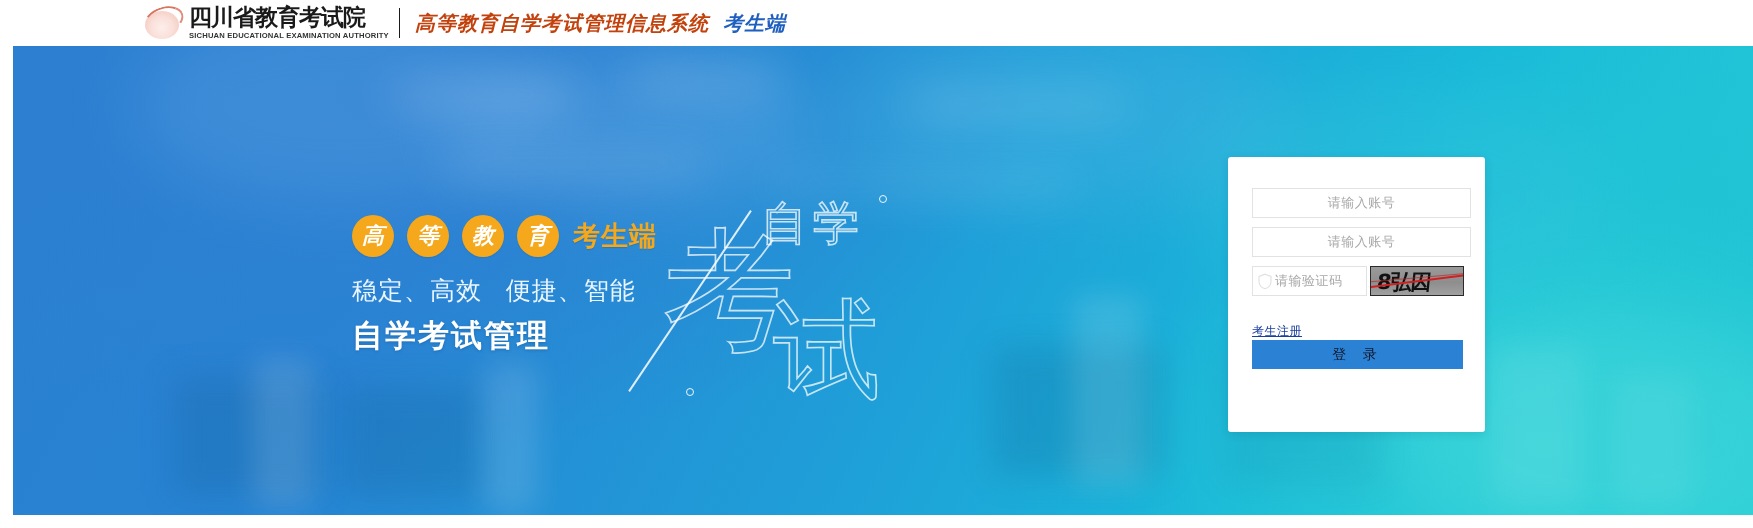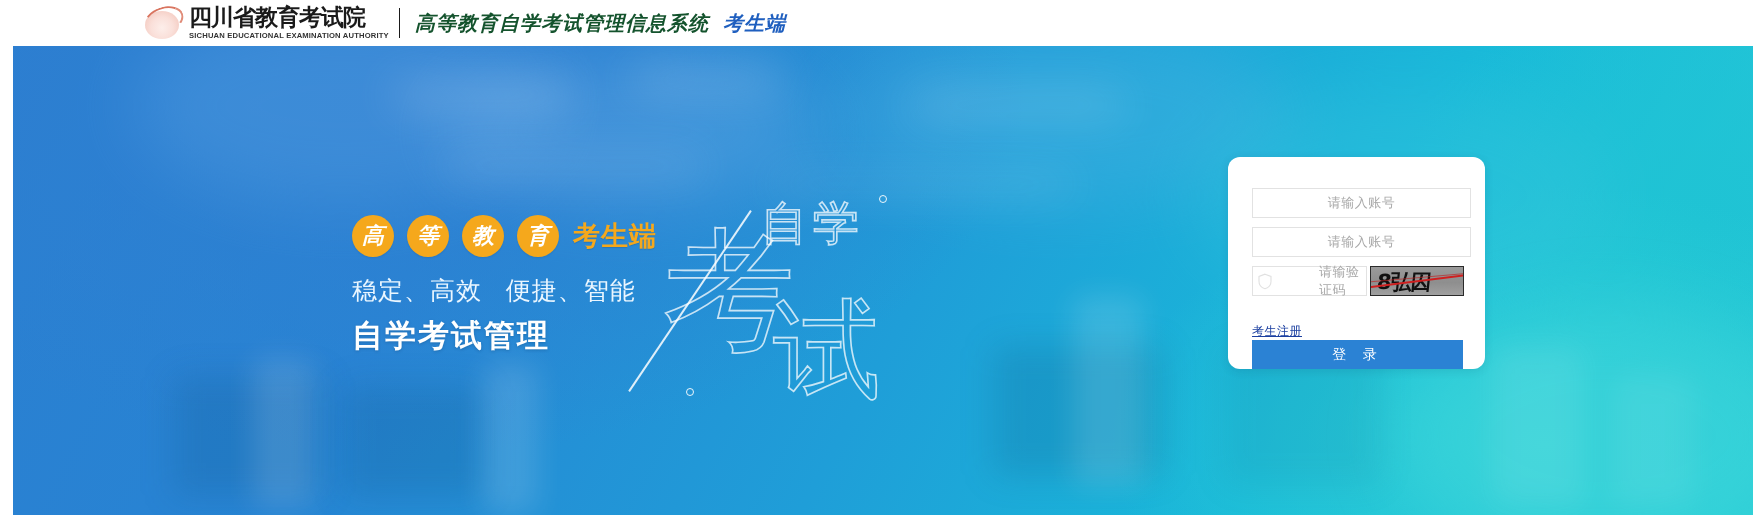"高等教育自学考试管理信息系统" .sys-title { color: #14532d -> #c2410c }
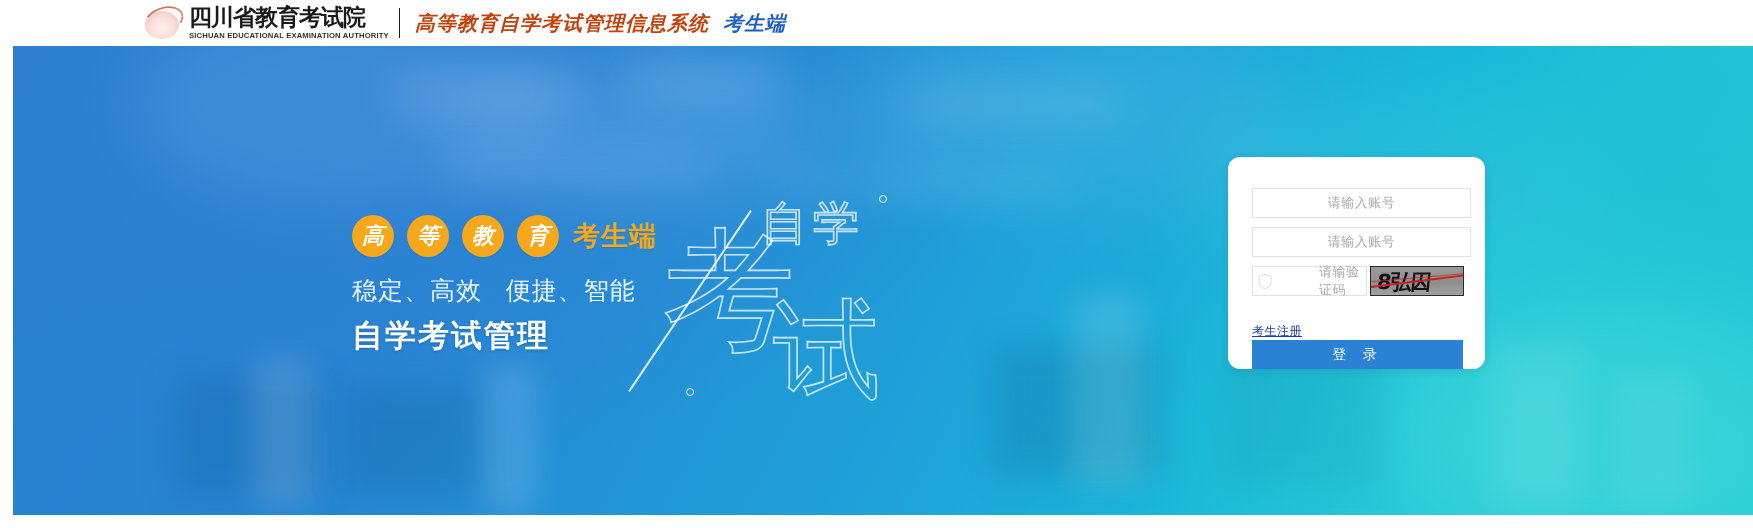"请输入账号" .login-card { border-radius: 12px -> 3px; height: 212px -> 275px }
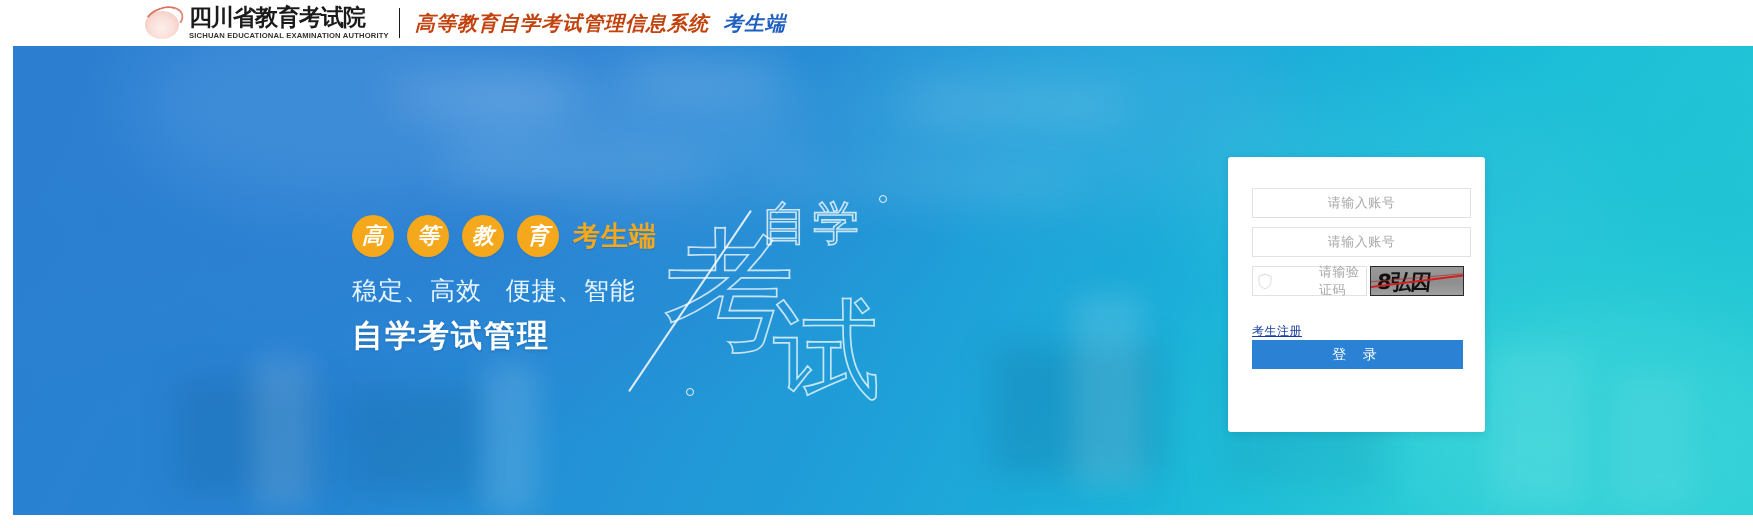"请输验证码" #field-captcha { gap: 44px -> none }
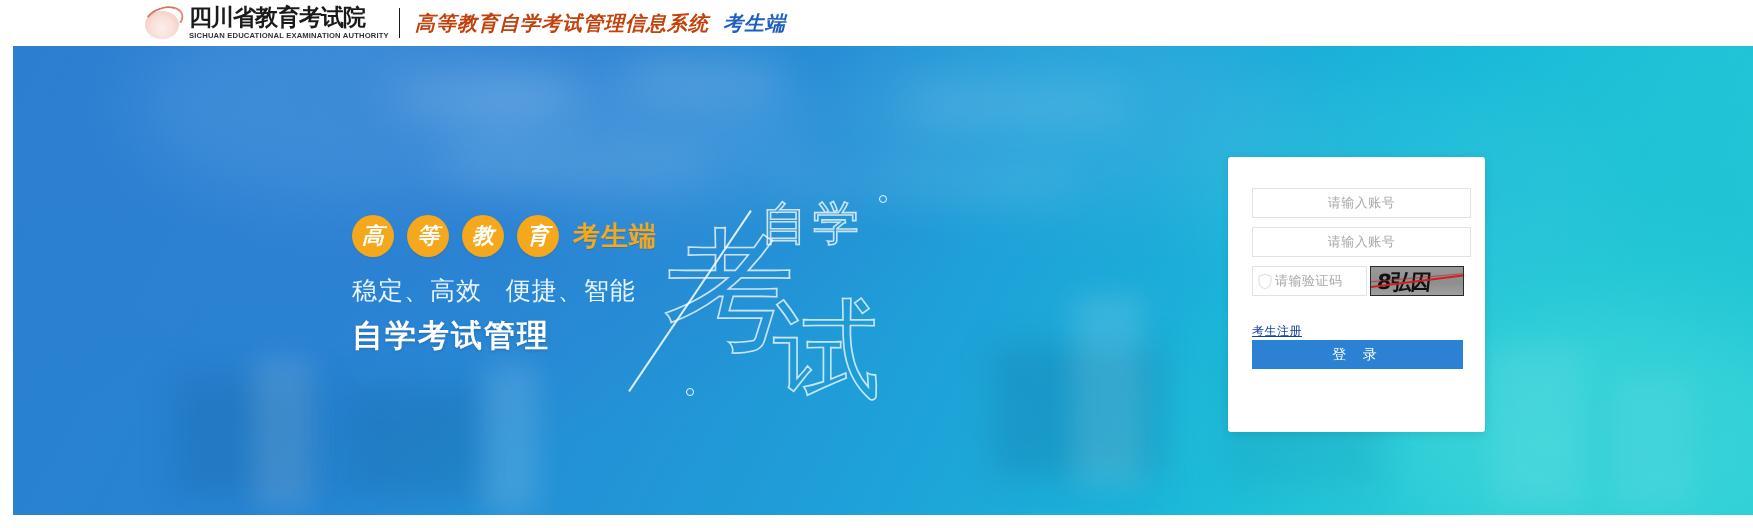"登 录" .btn { color: #ffffff -> #0f172a }
